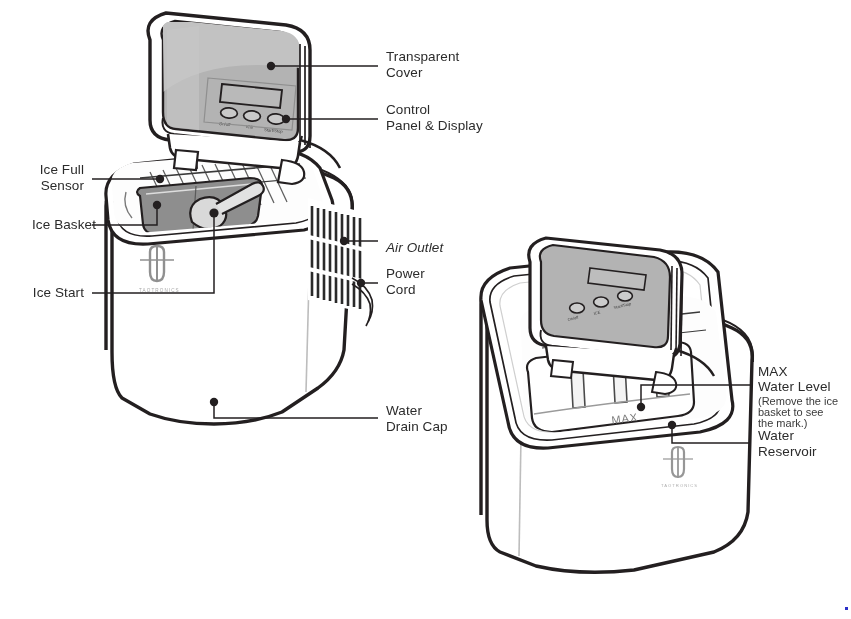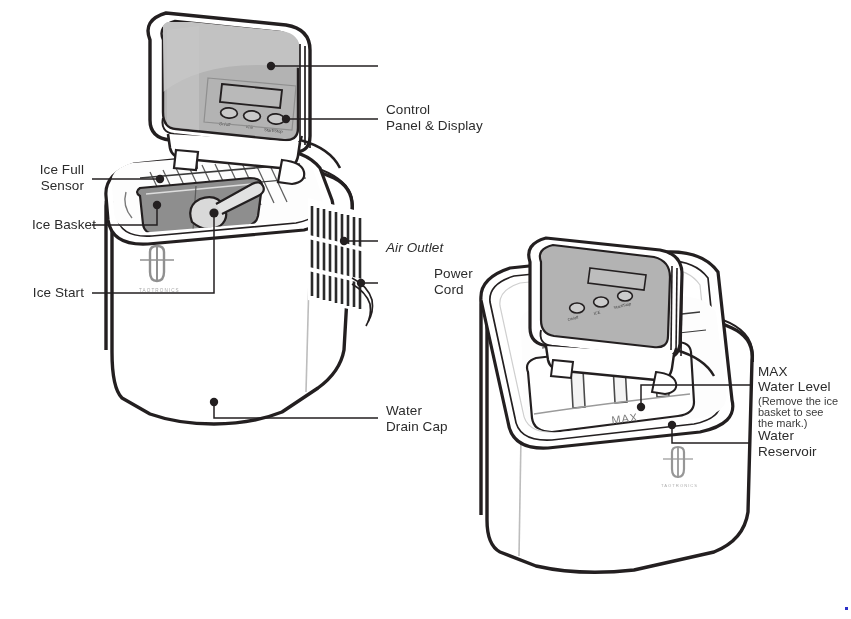"Transparent" div.lbl { html: none -> <div>Transparent Cover</div> }
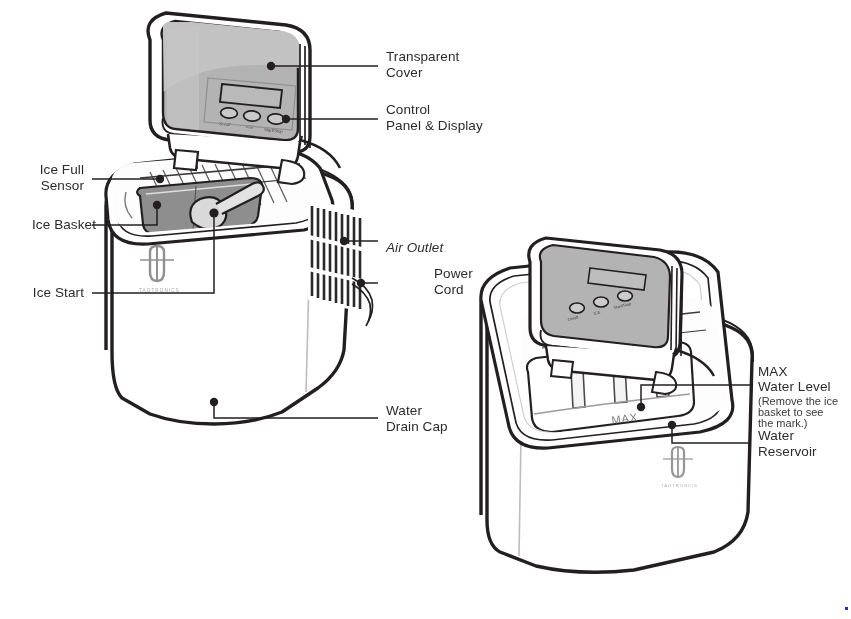"Power" div.lbl { margin-left: 48px -> none }
